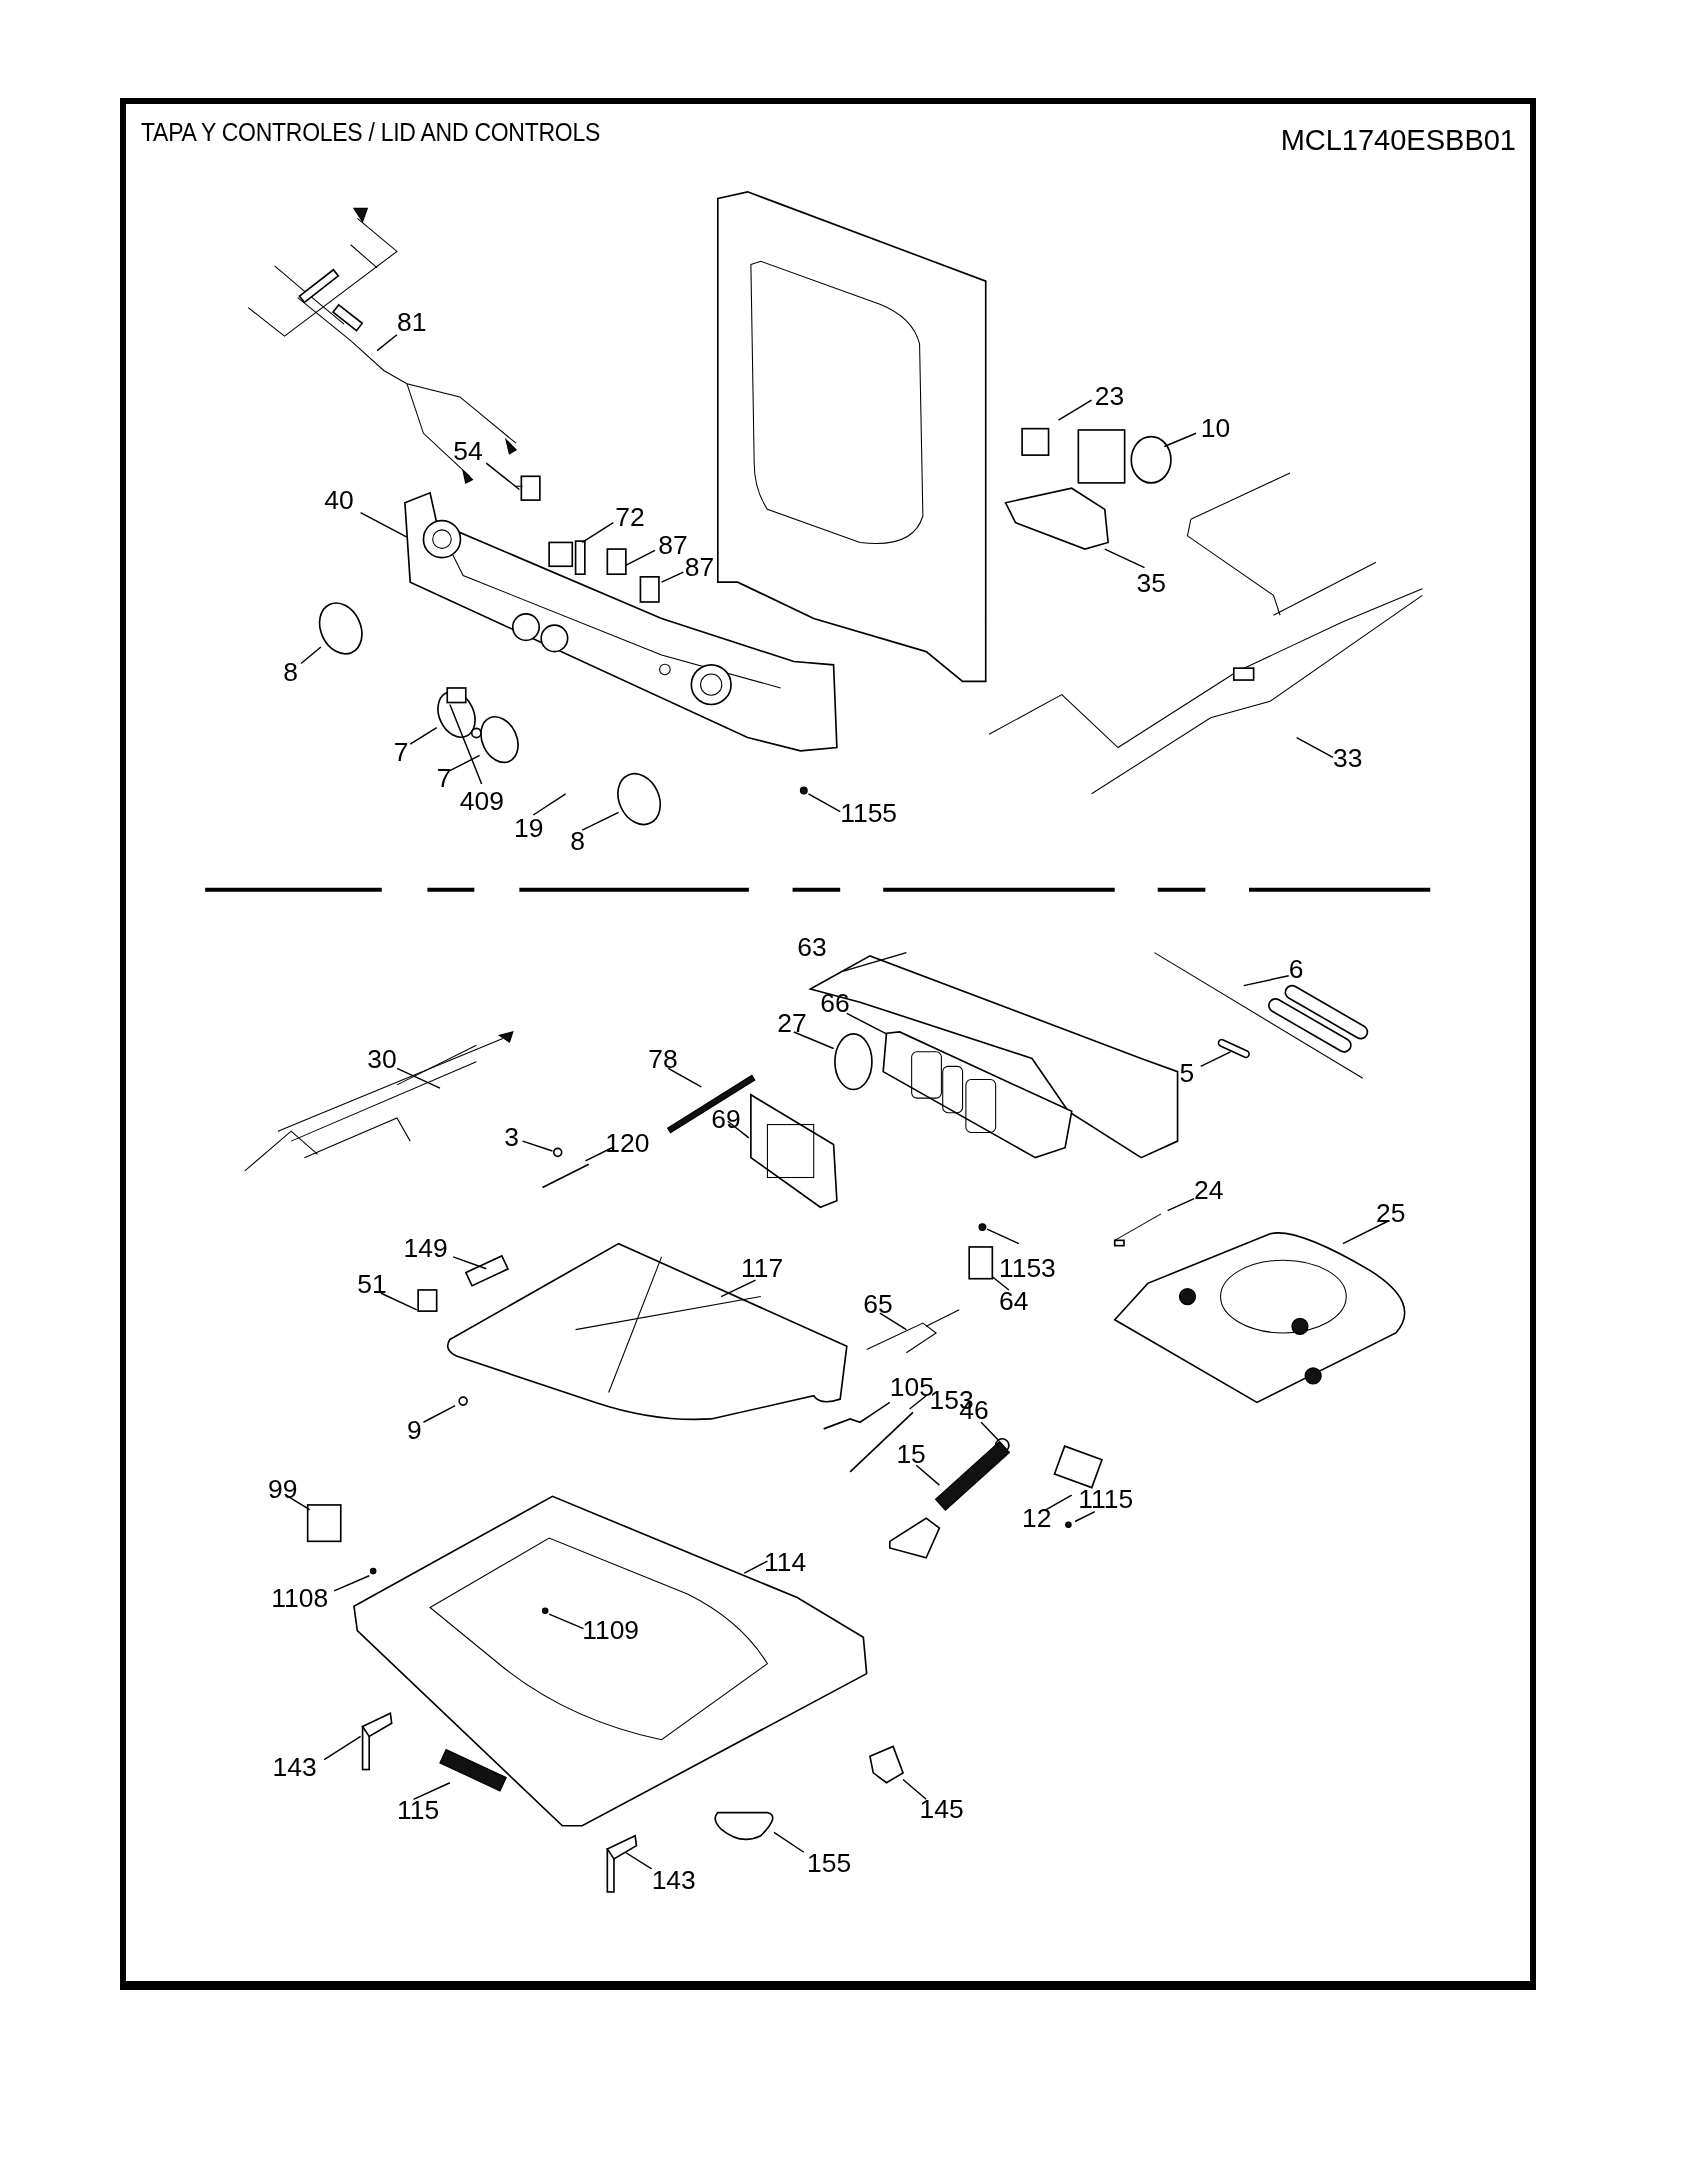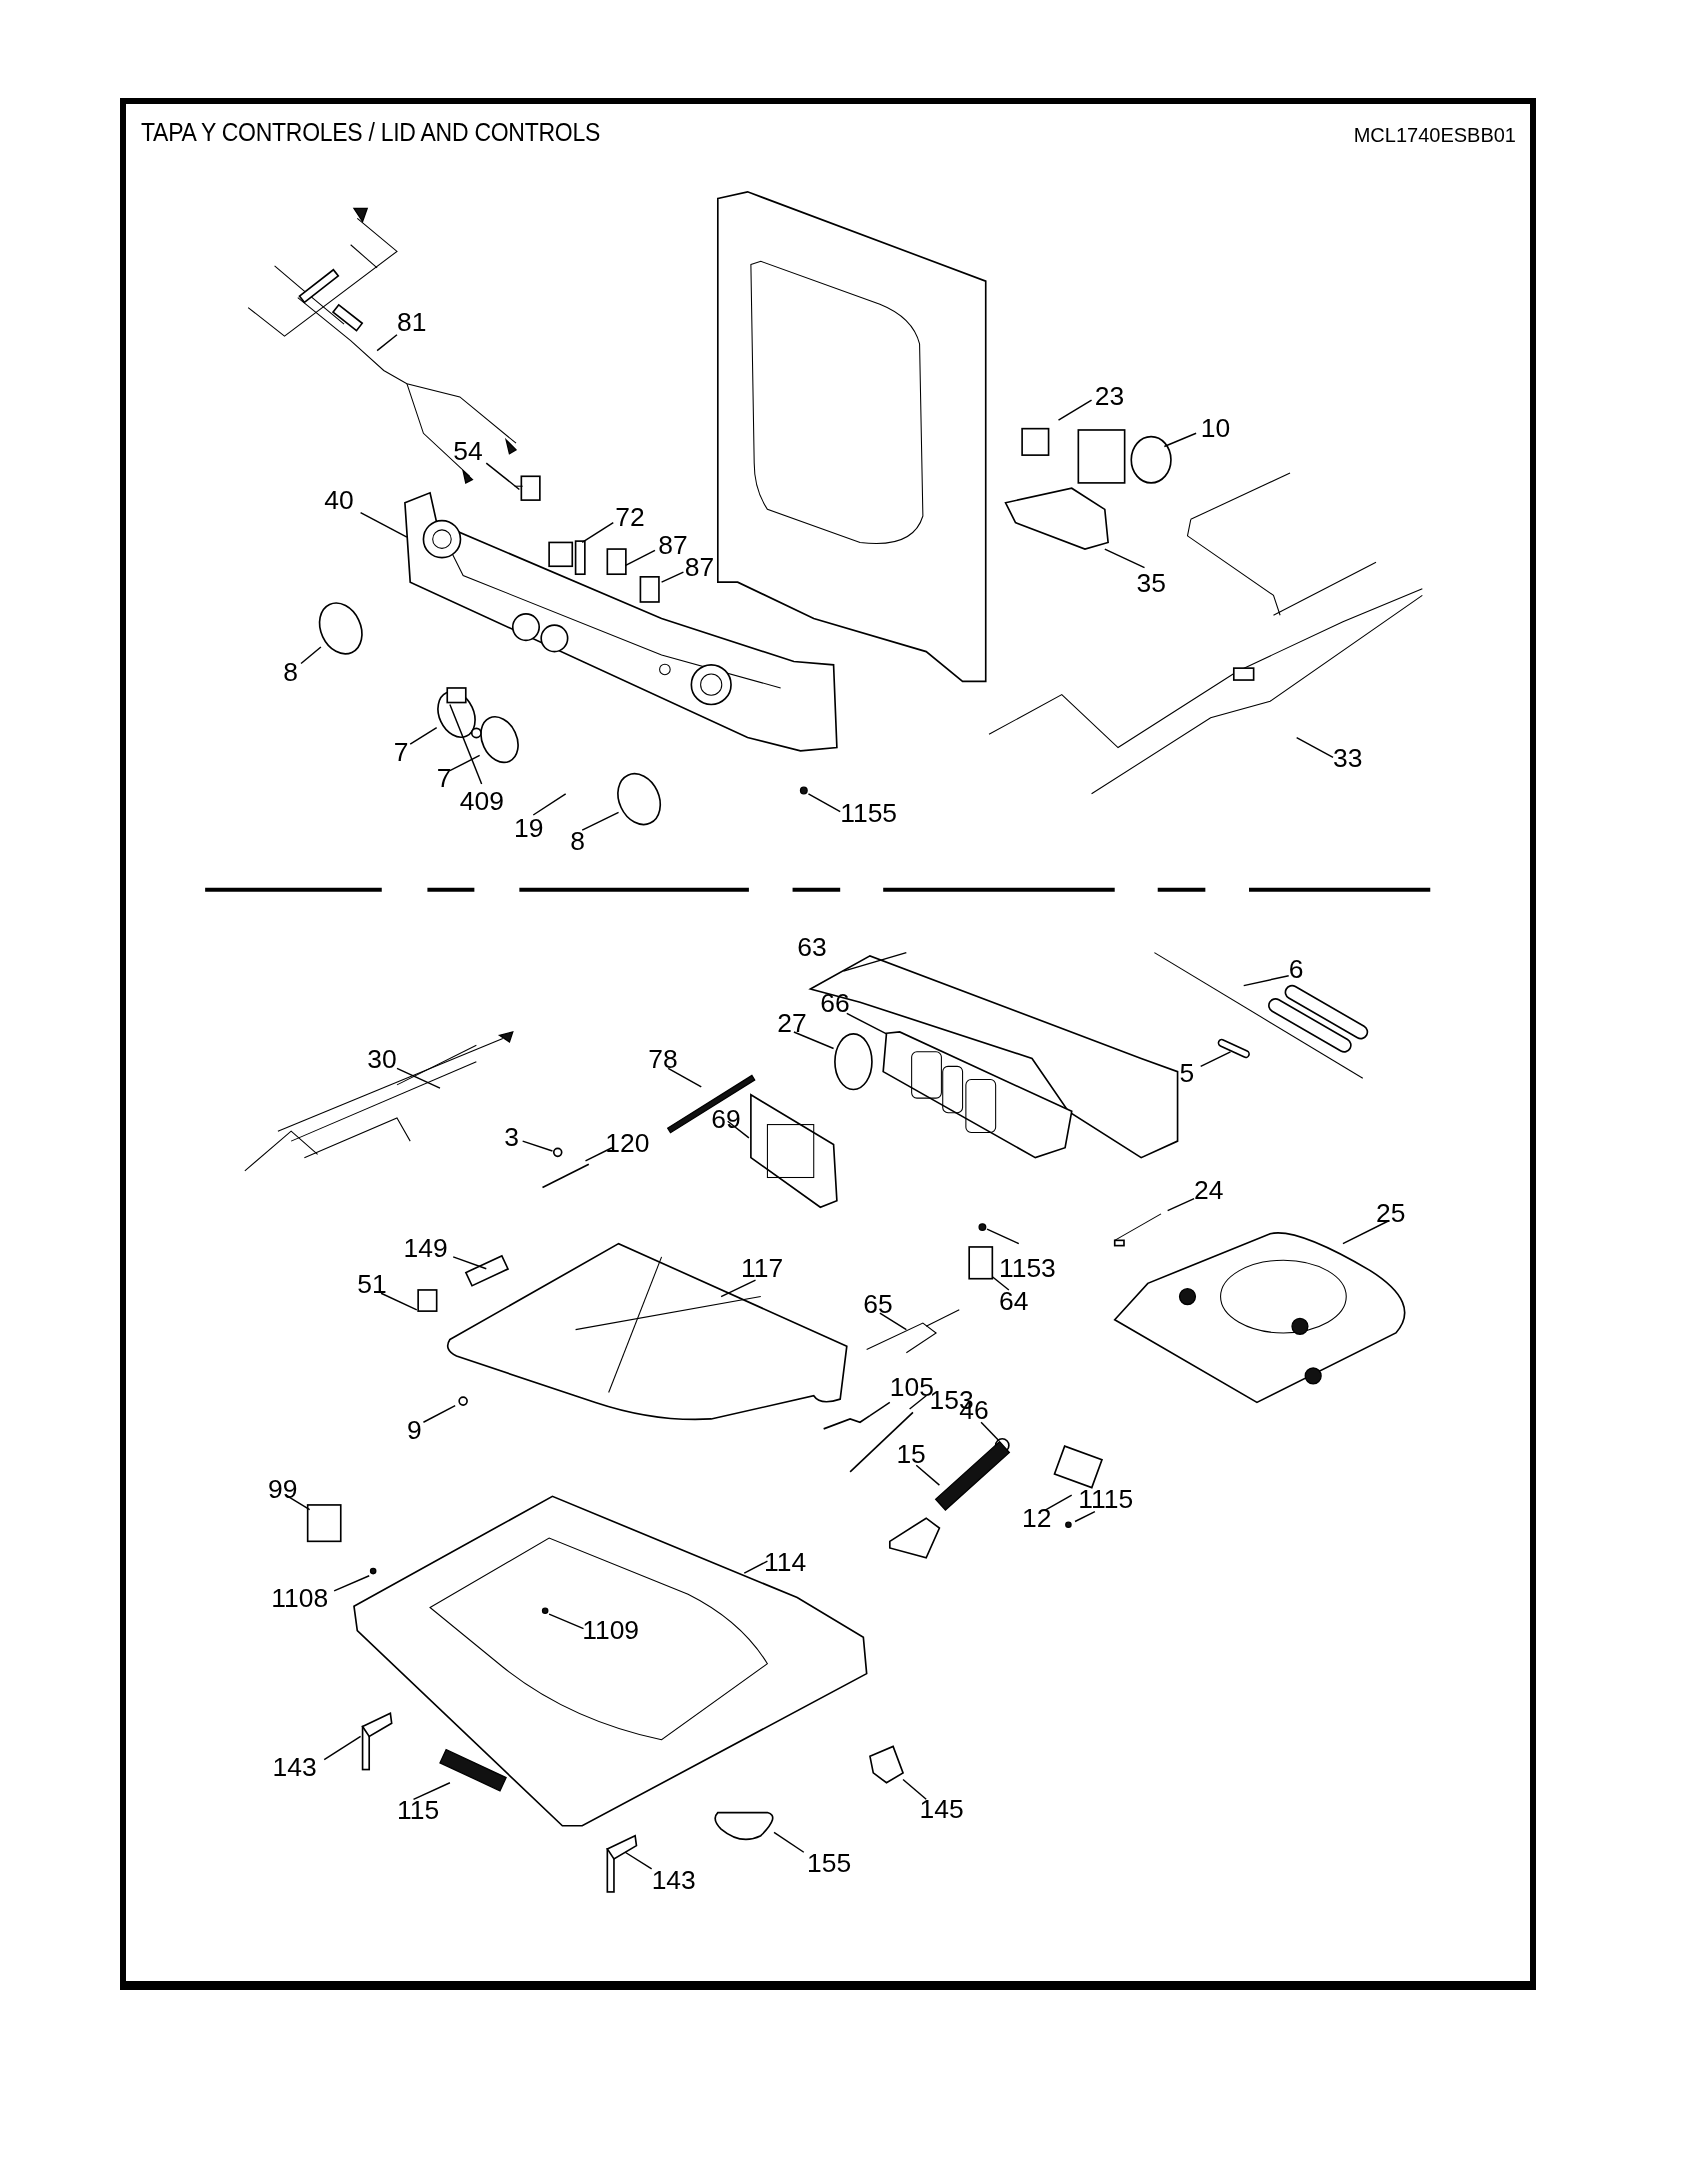"MCL1740ESBB01" .model { font-size: 20px -> 29px }
